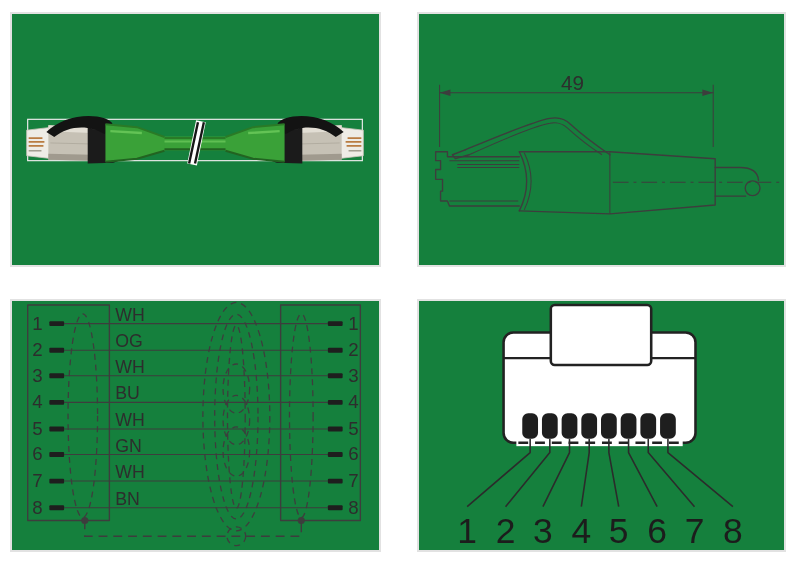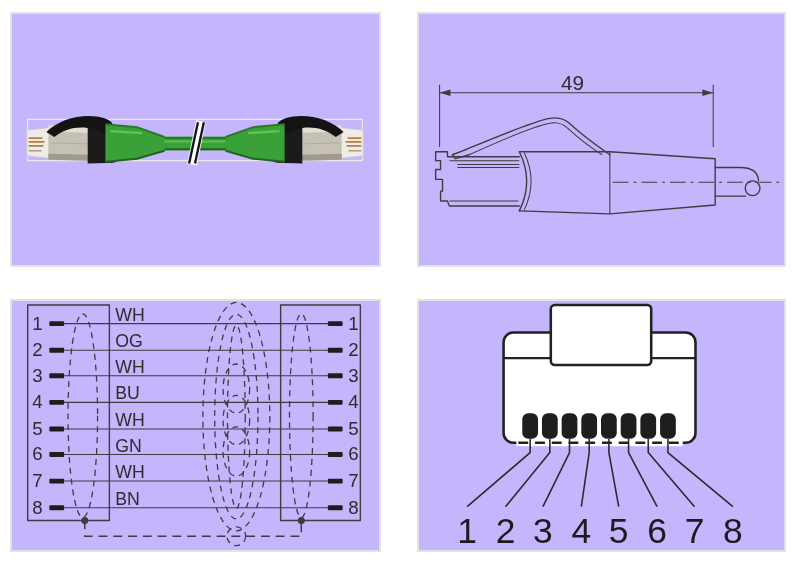"49" .panel { background: #c4b5fd -> #15803d }
